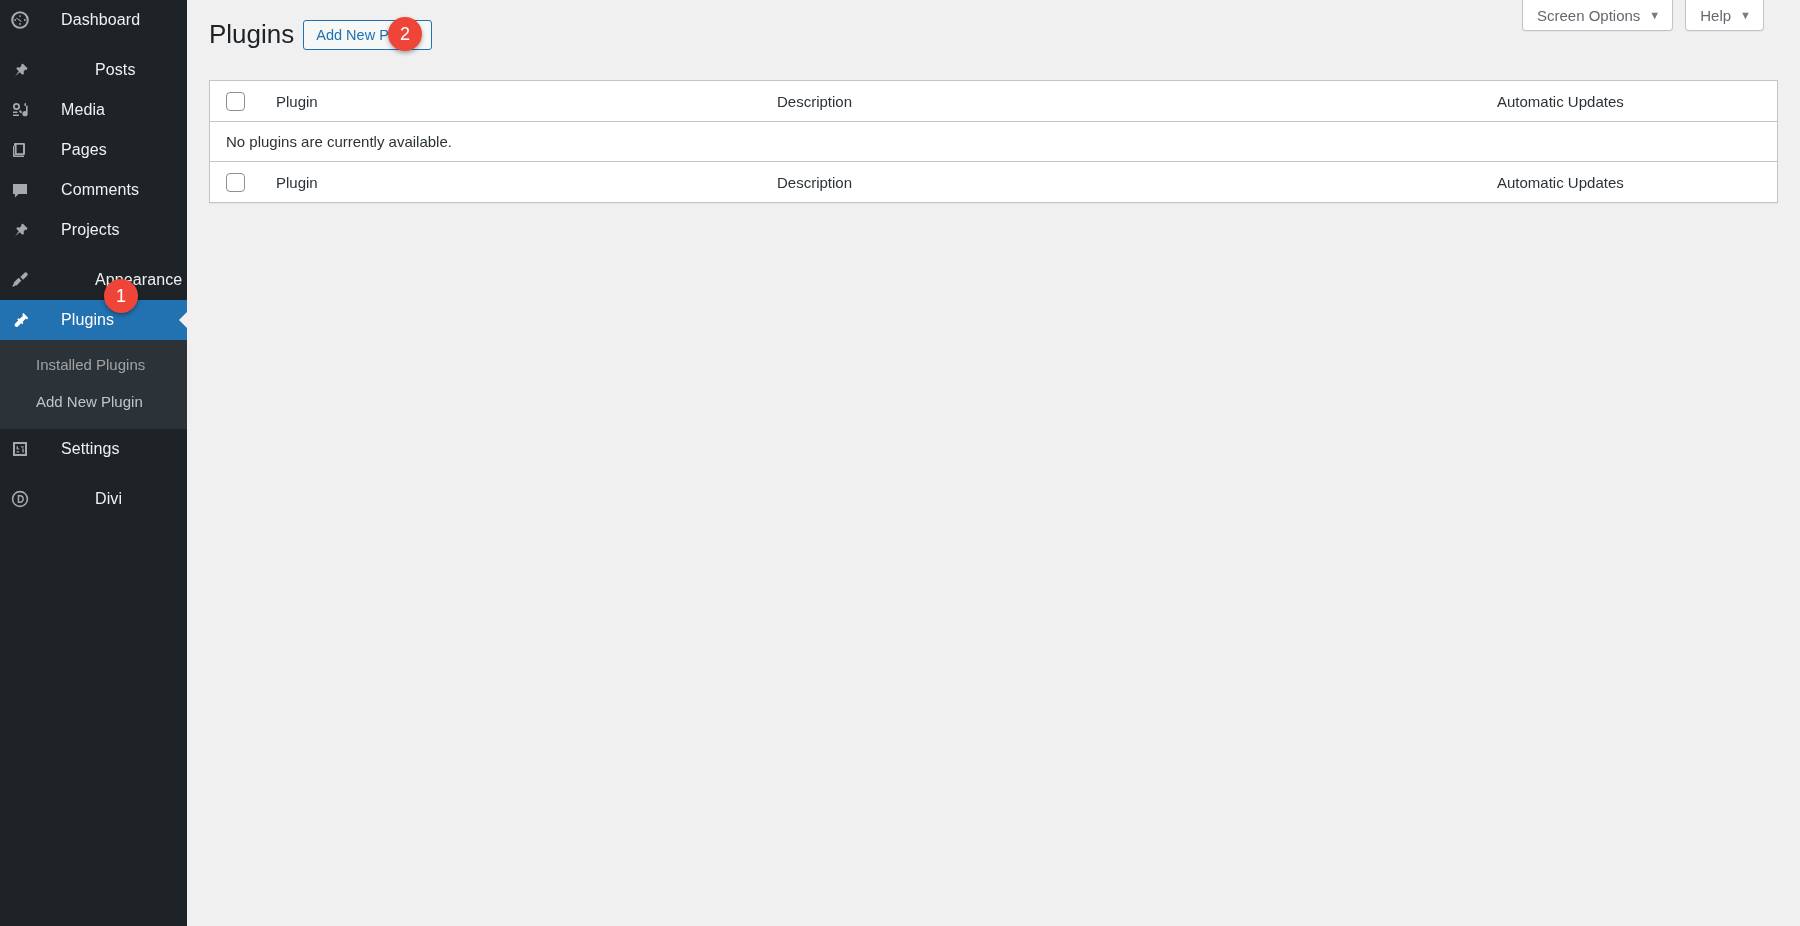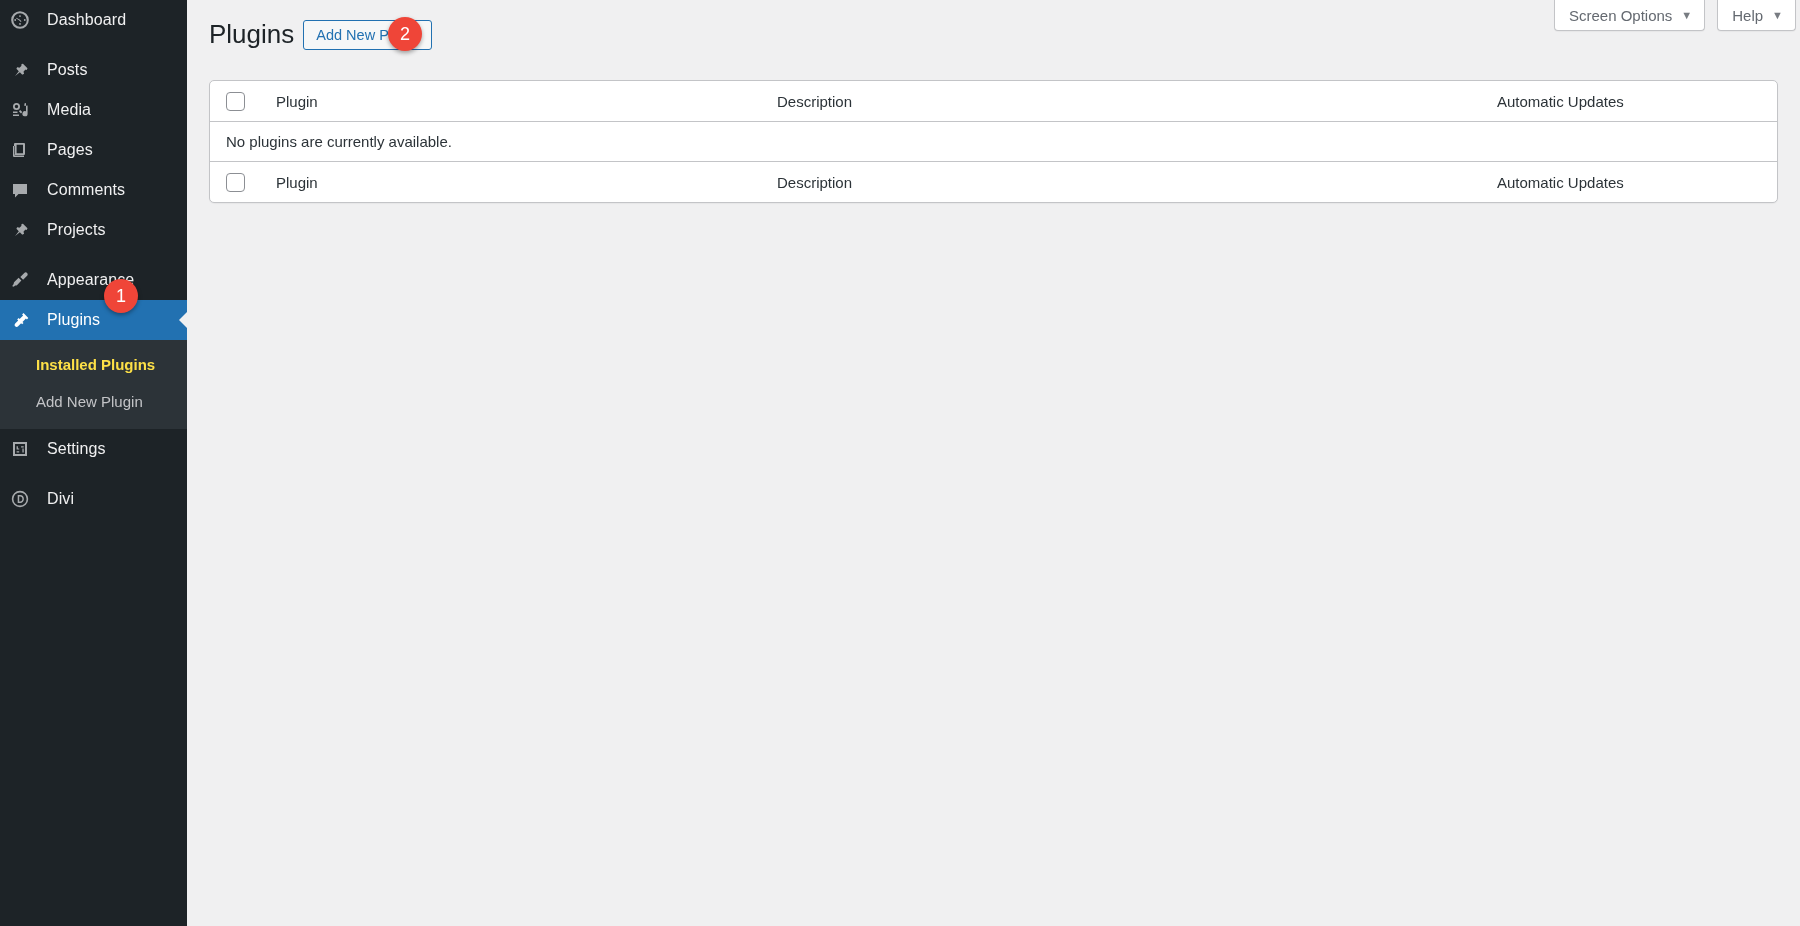"Dashboard" .menu-item .mi-label { margin-left: 16px -> 30px }
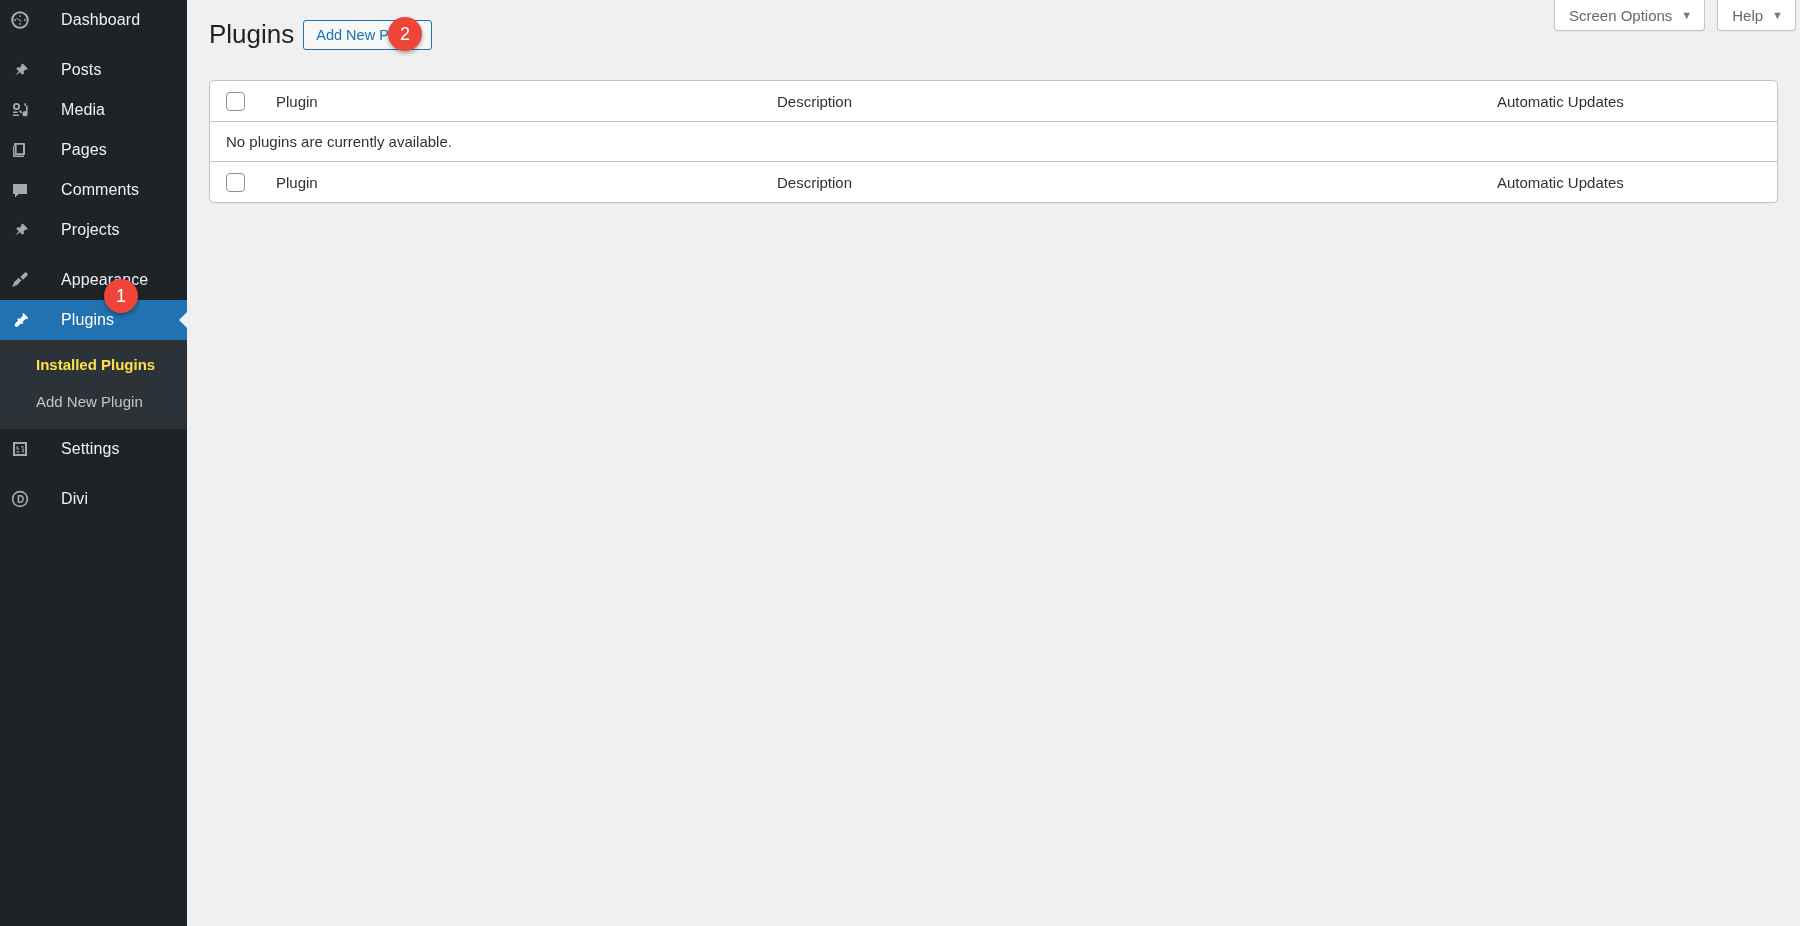"Screen Options" #screen-meta-links { right: 4px -> 36px }
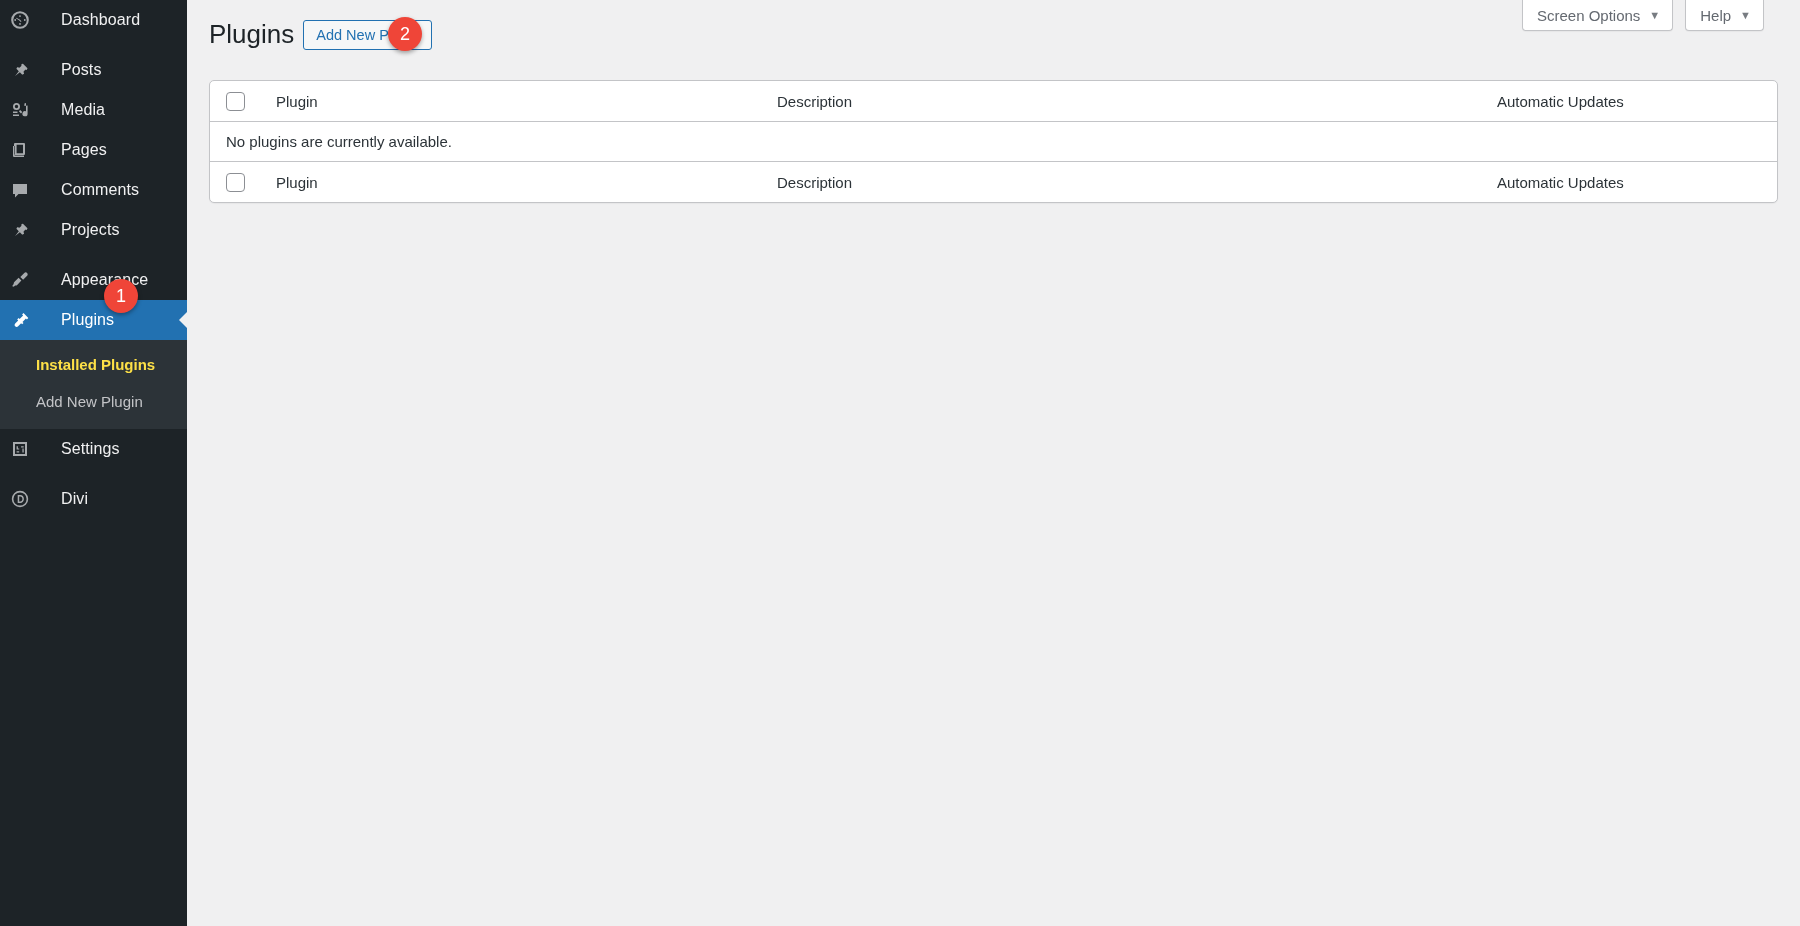"Posts" .menu-item.sep-top { gap: none -> 34px }
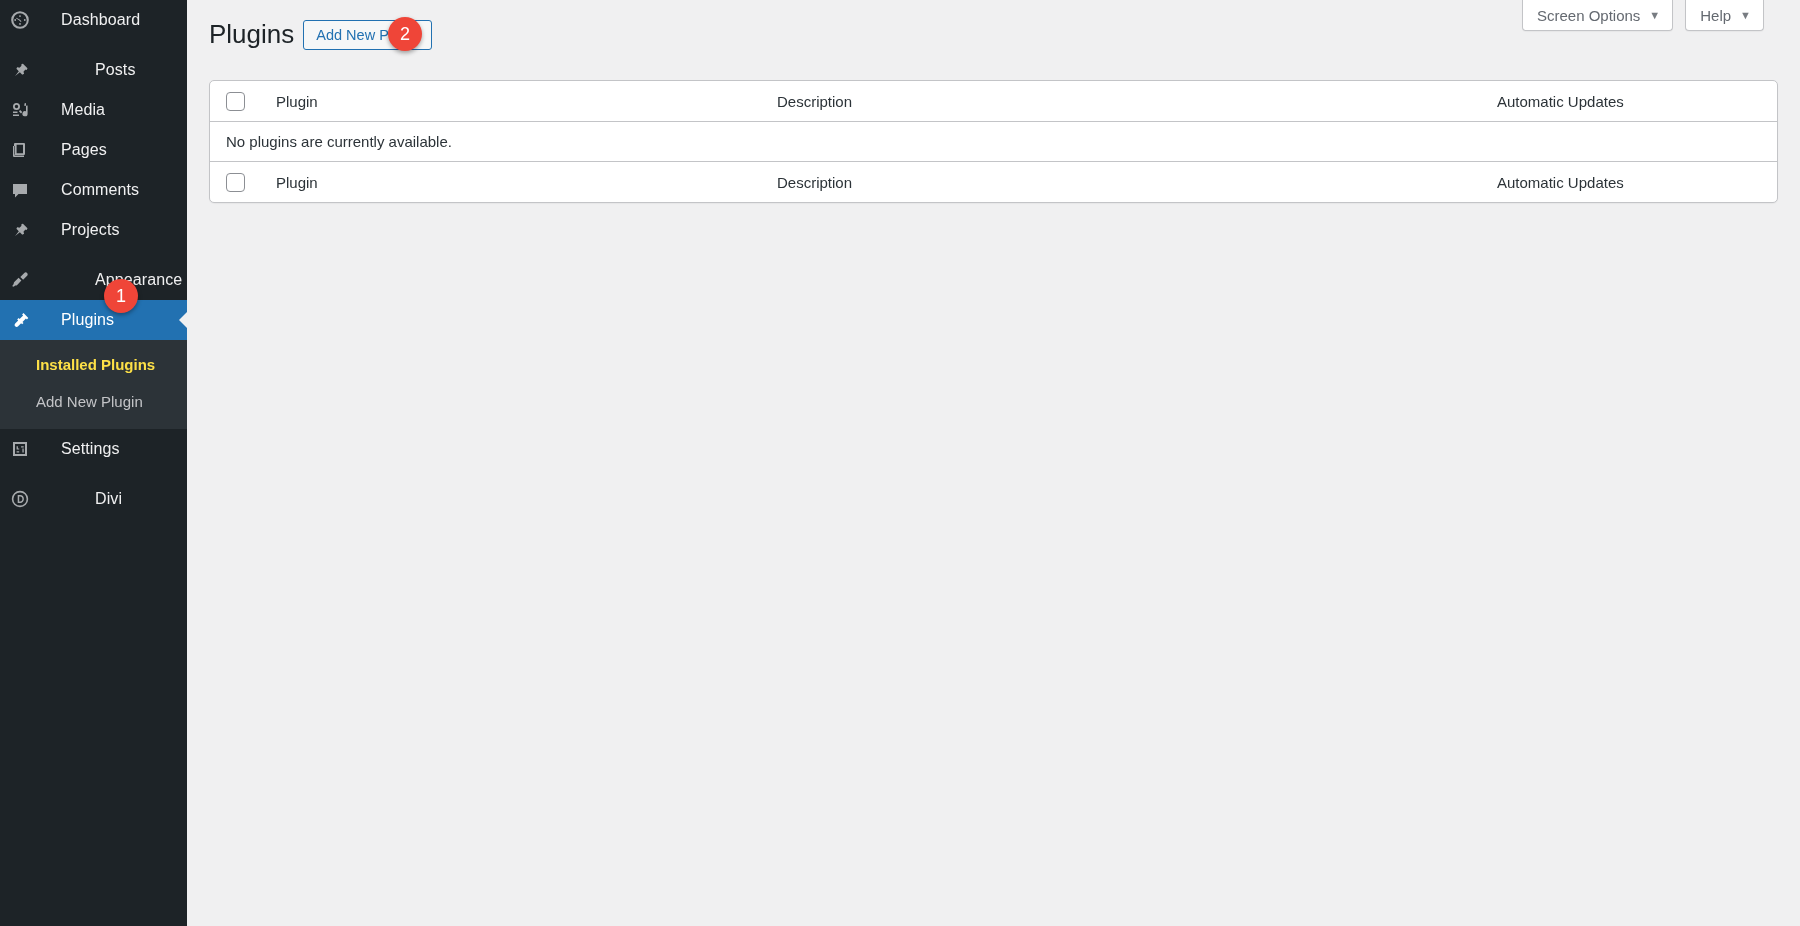"Plugin" table.wp-list-table { border-radius: 5px -> 0 }
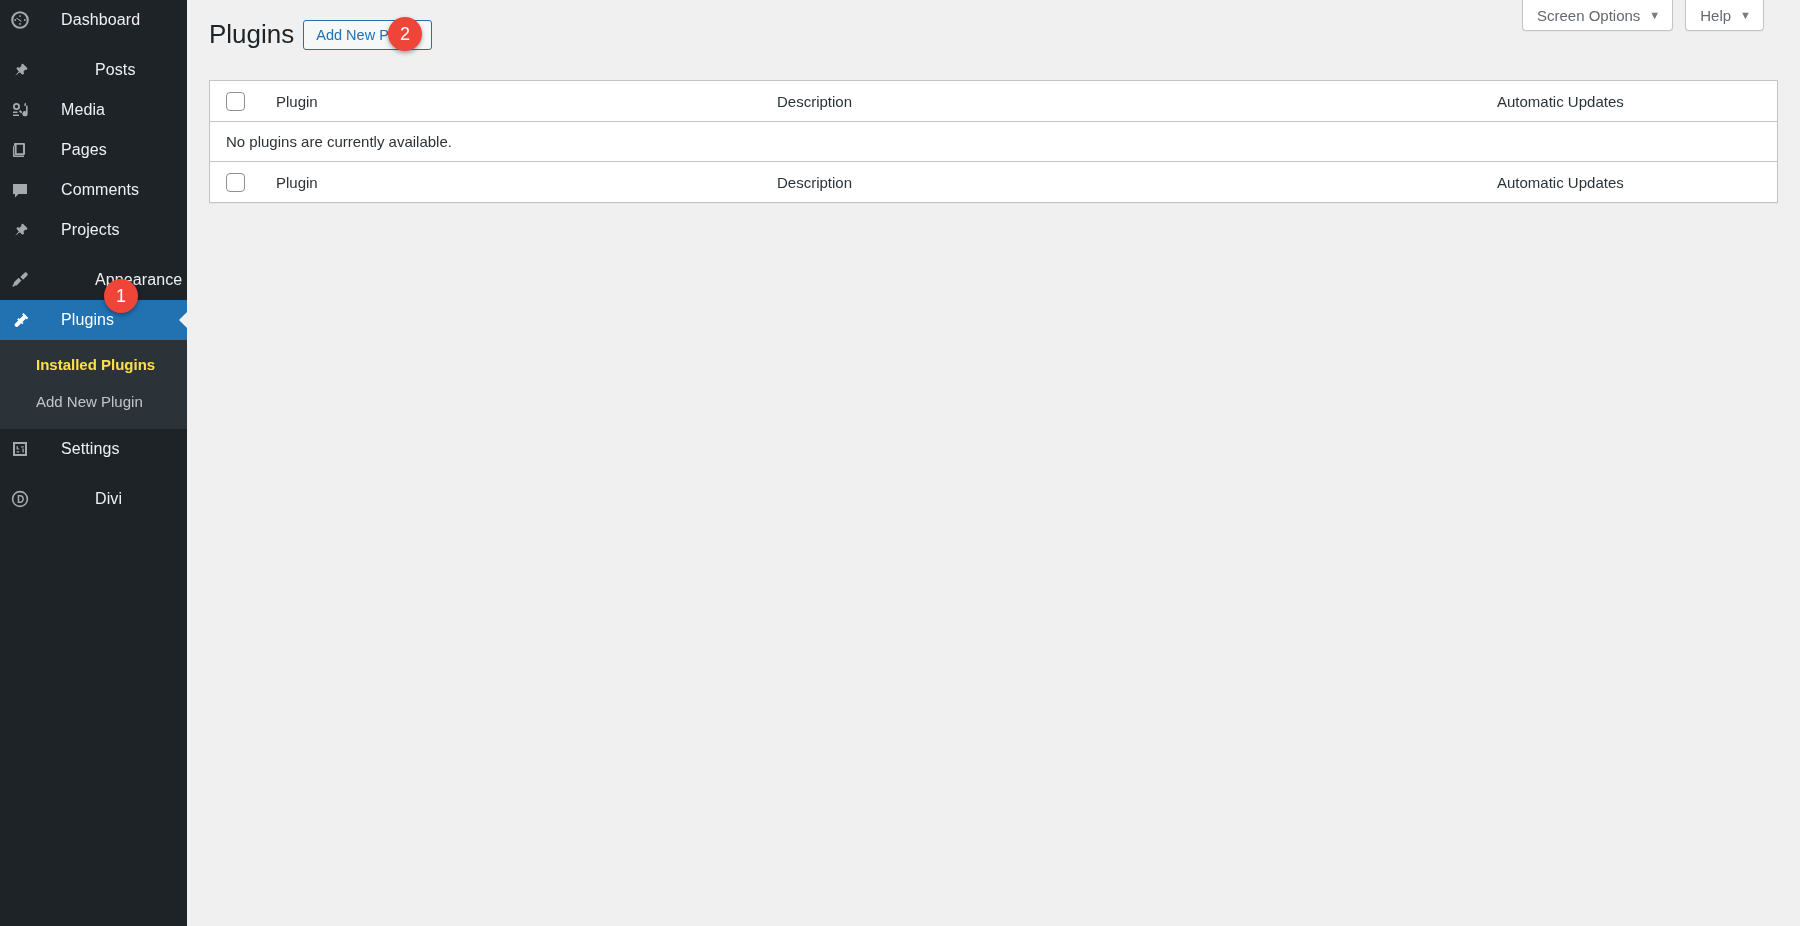"Installed Plugins" .submenu-item.current { color: #fde047 -> #a3a3a3; font-weight: bold -> normal }
